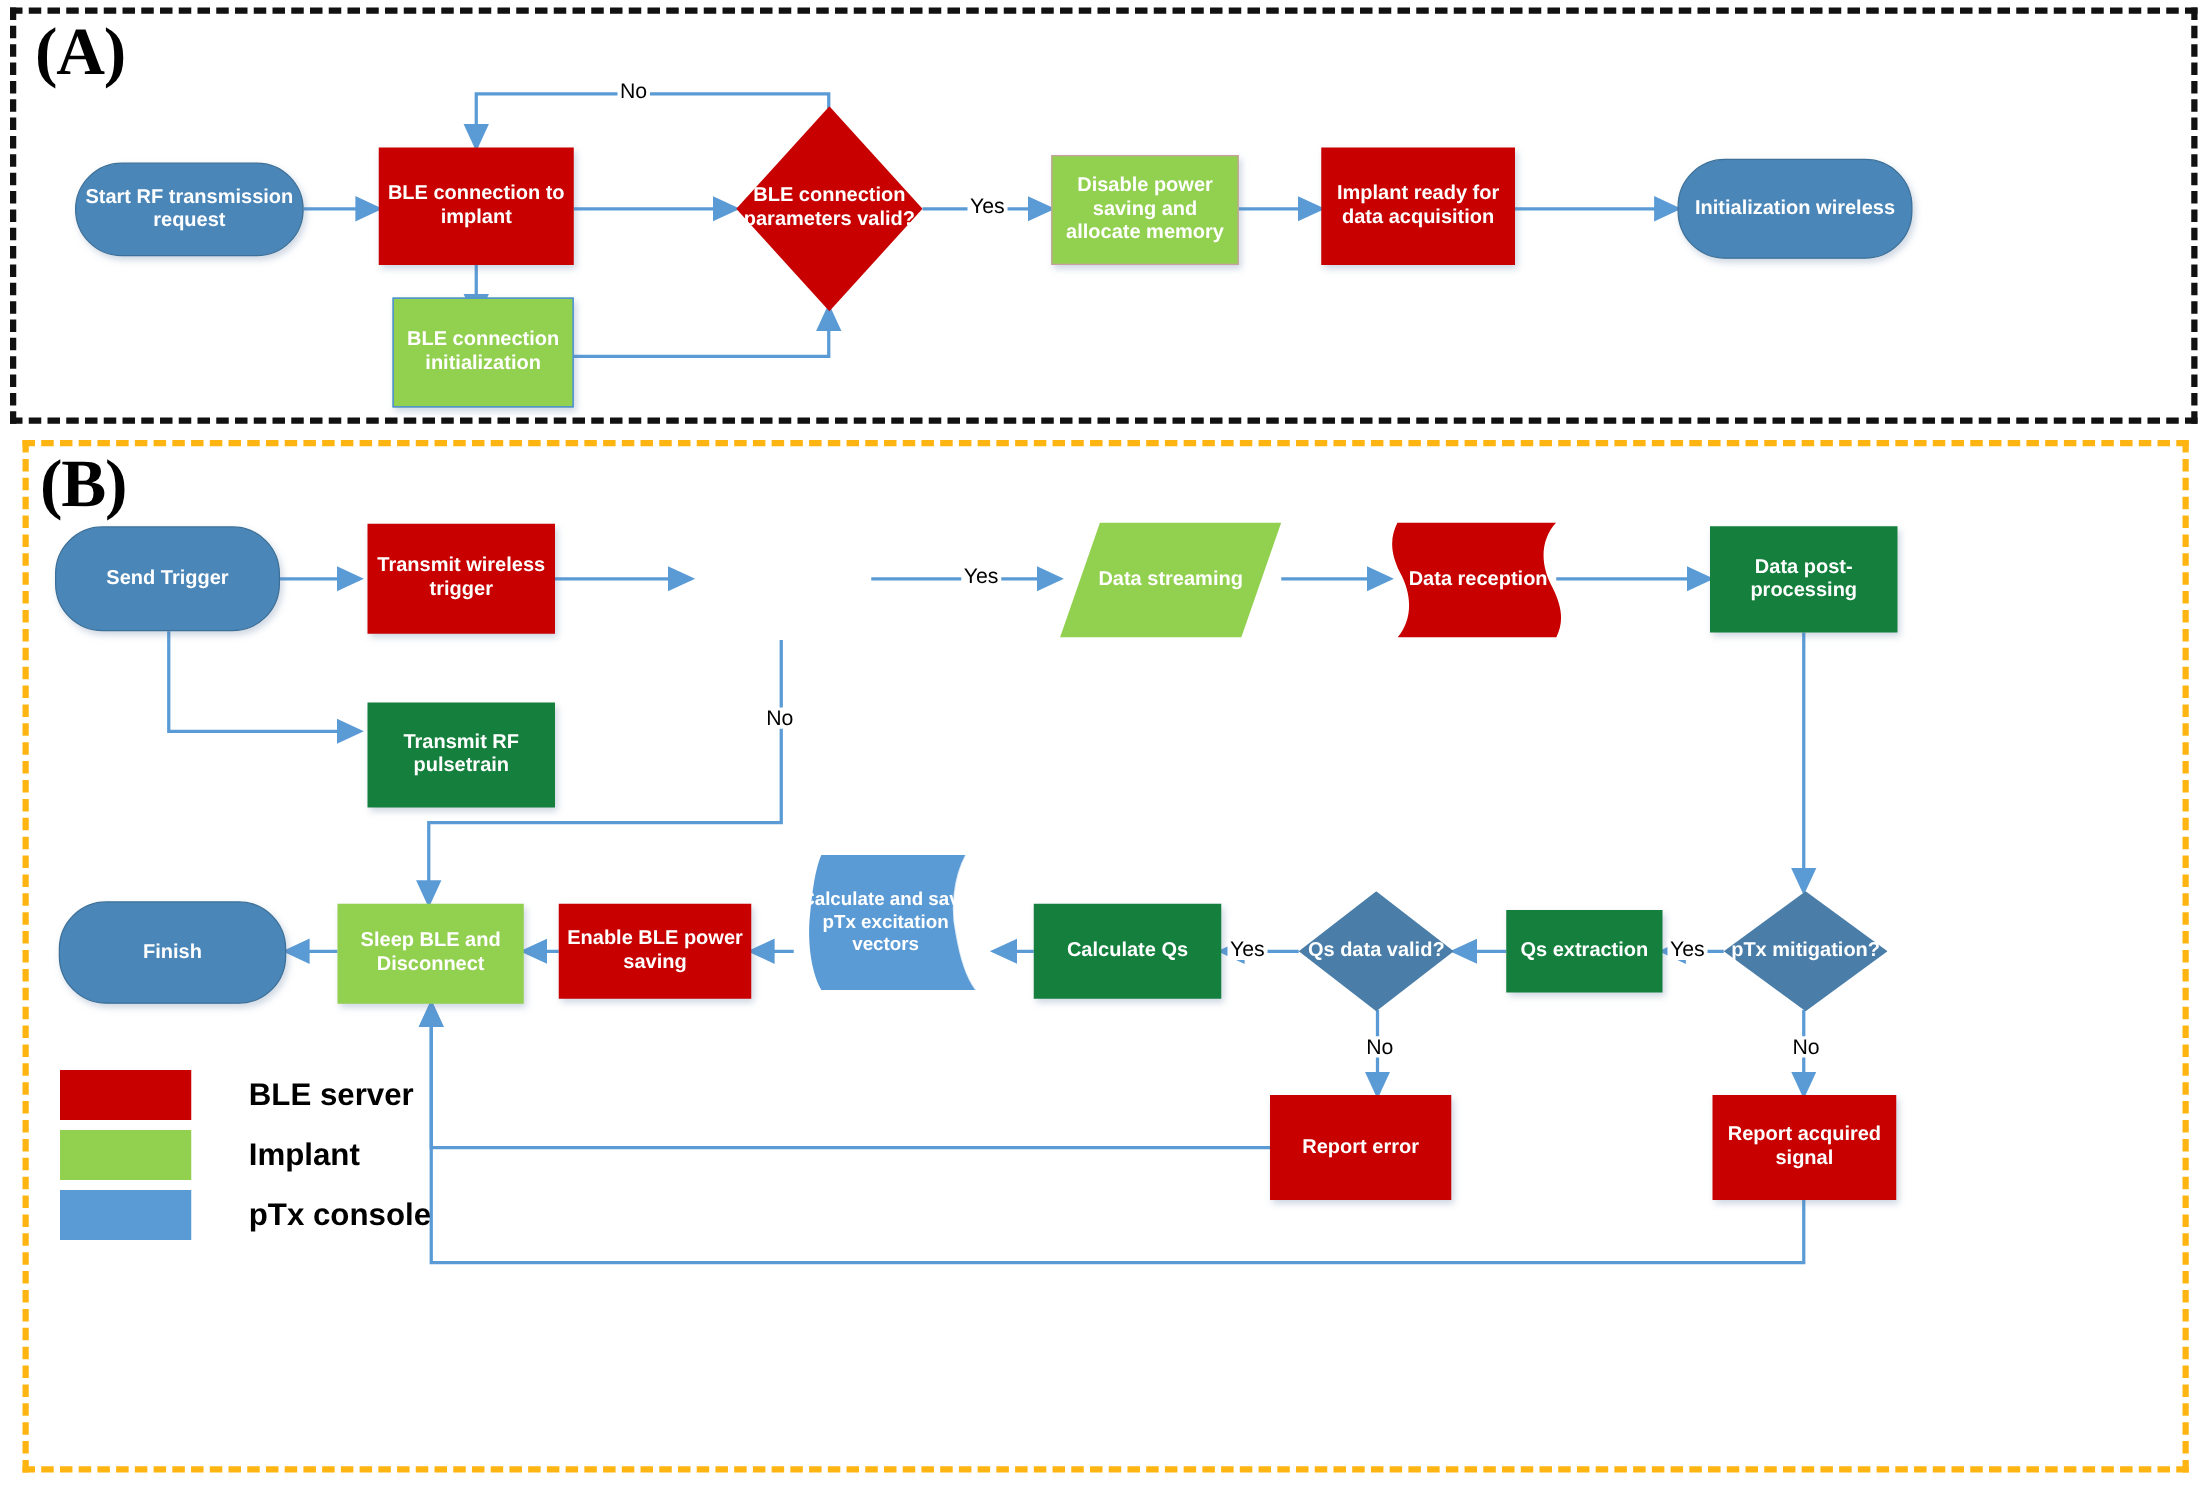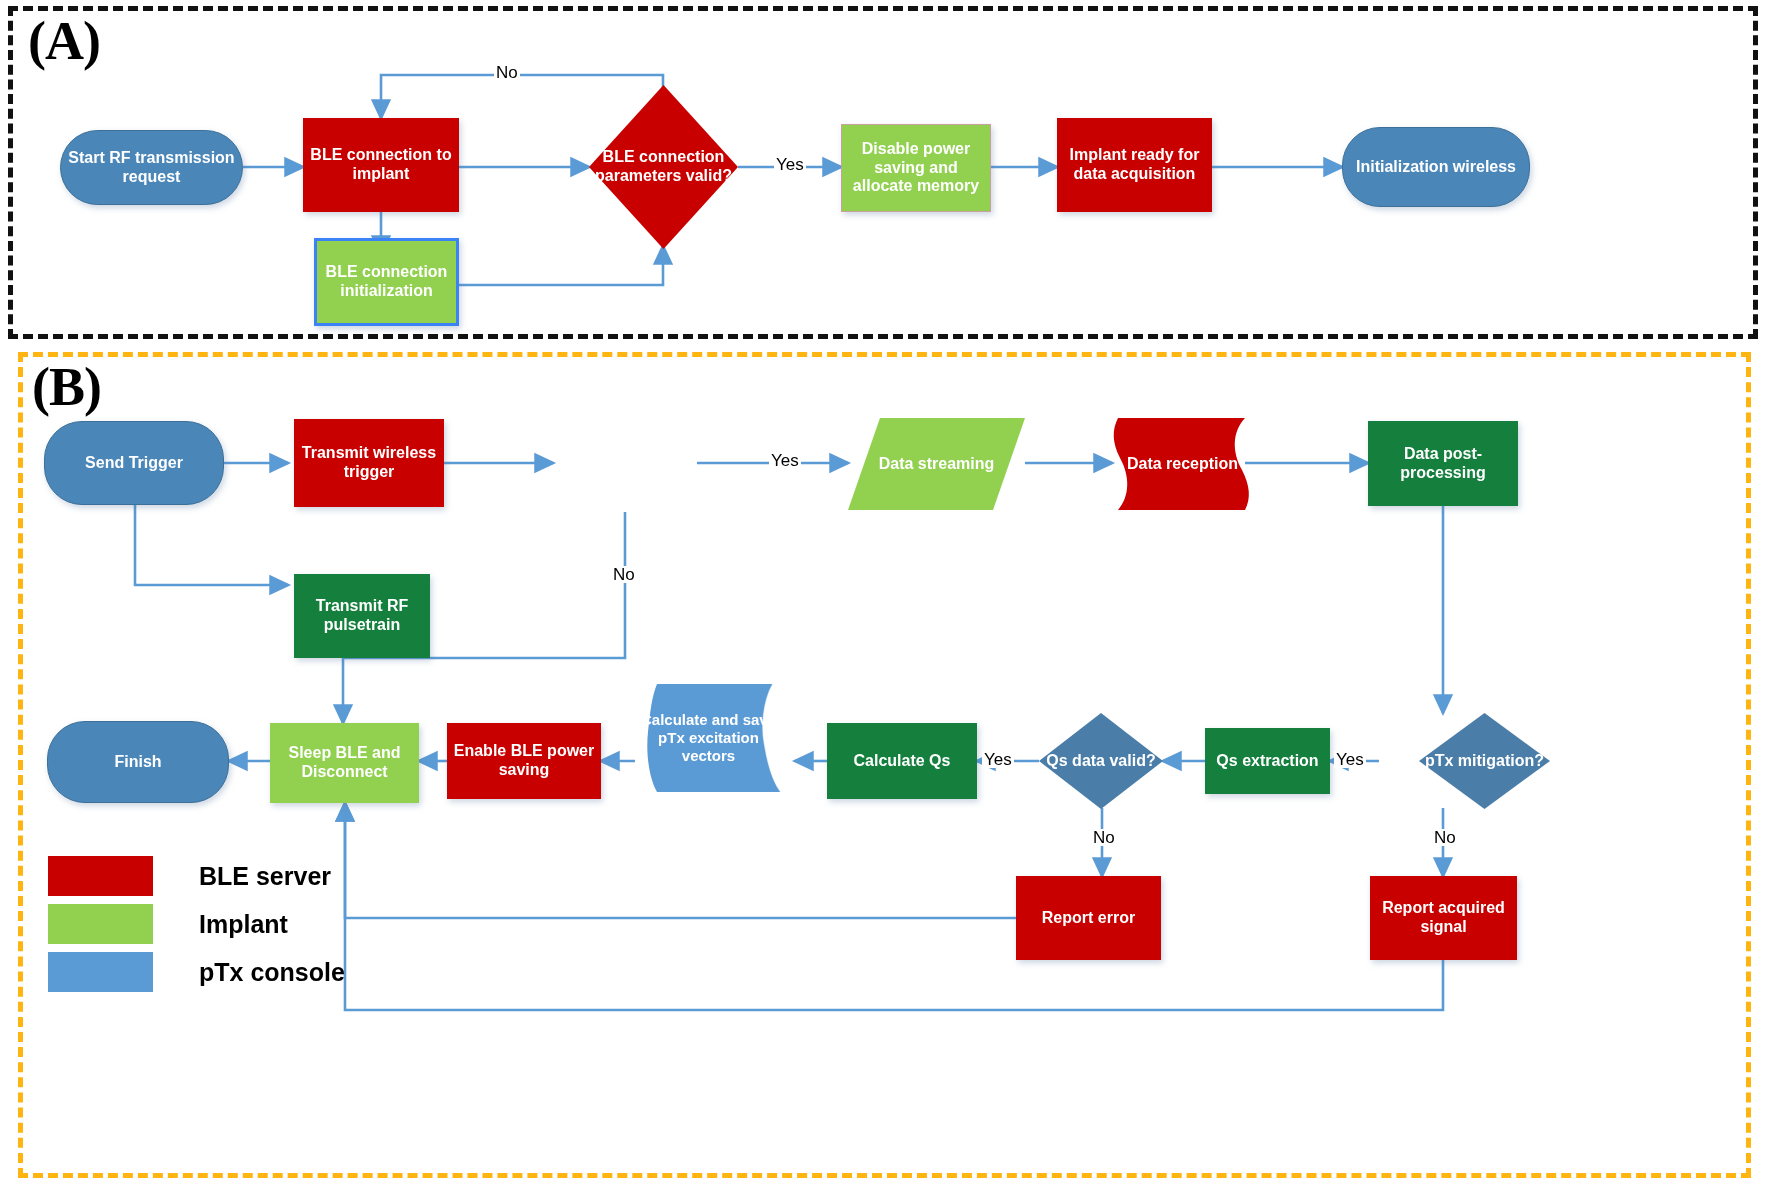"BLE connection initialization" div.node { border: 3px solid #3b82f6 -> 1px solid #3b82f6 }
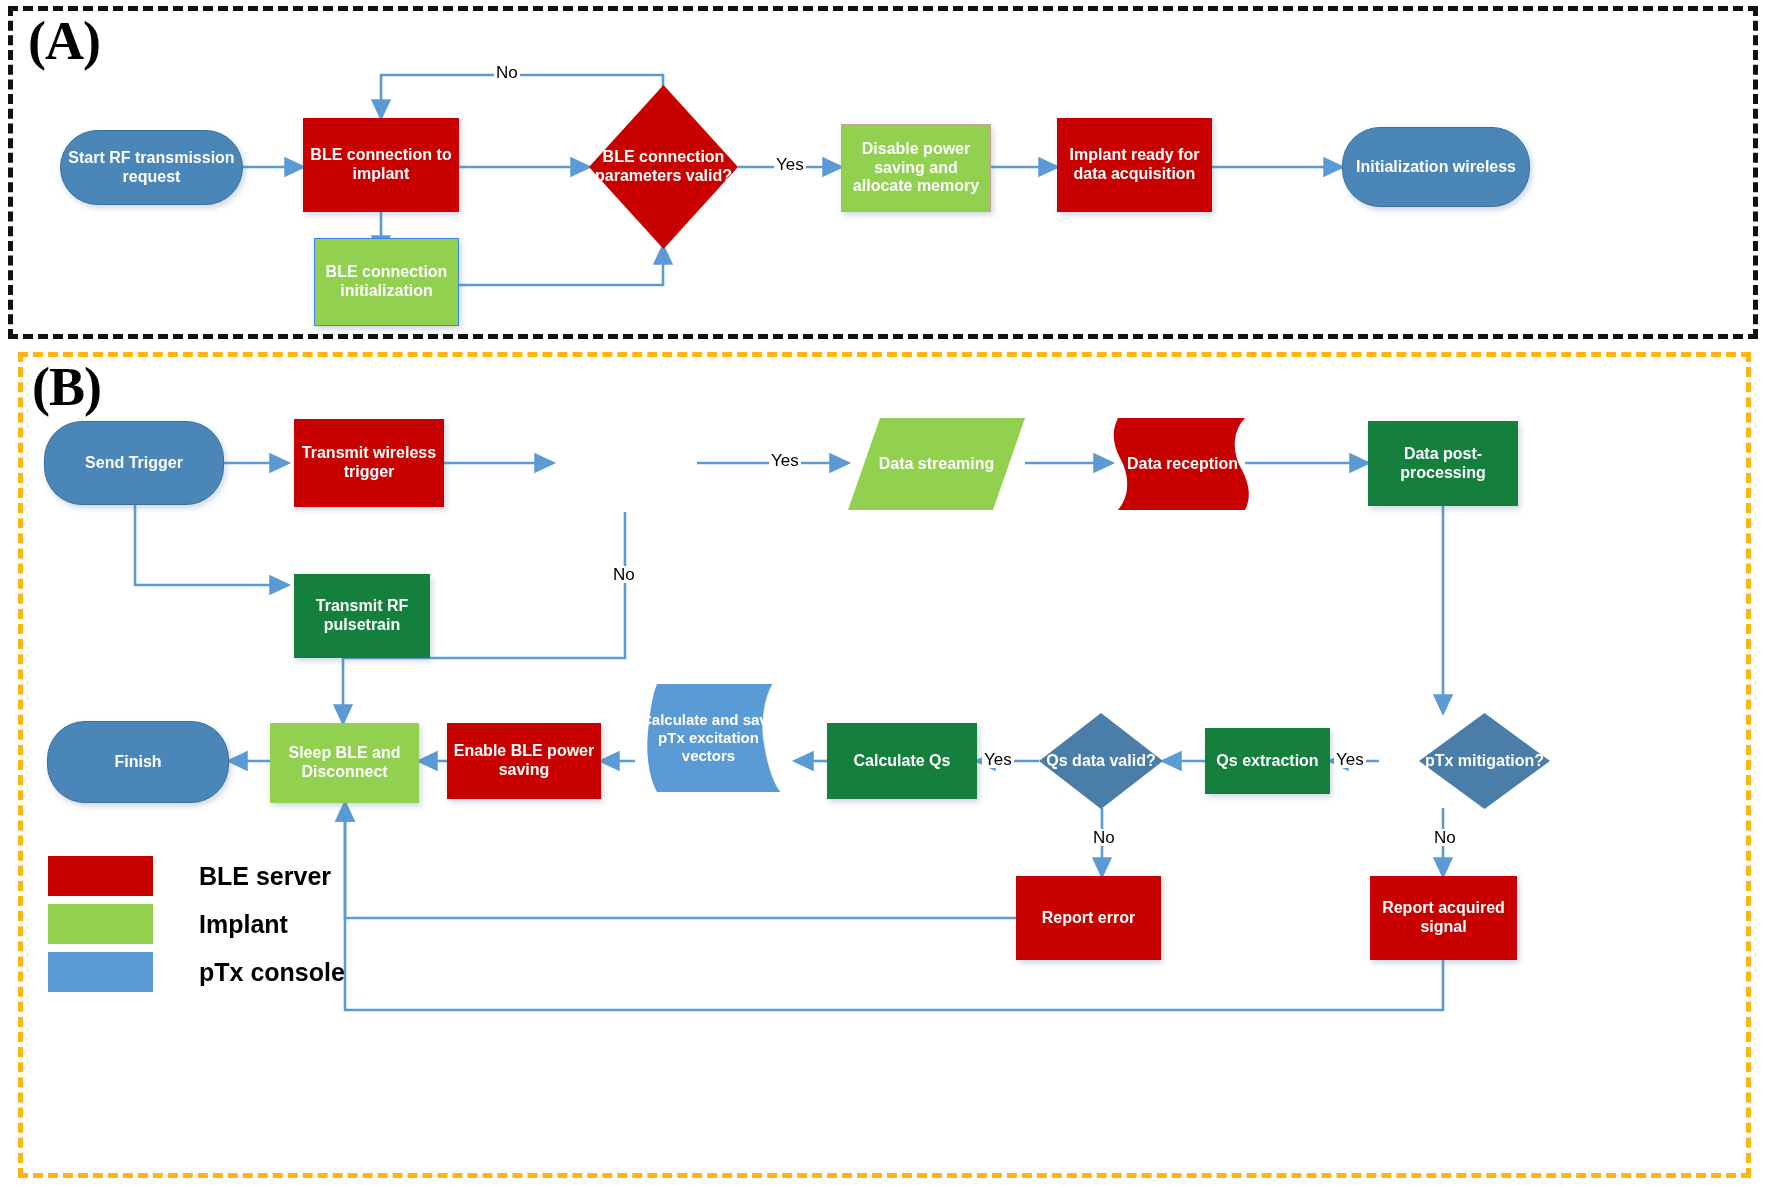"Transmit RF pulsetrain" div.node { top: 574px -> 562px; width: 136px -> 150px }
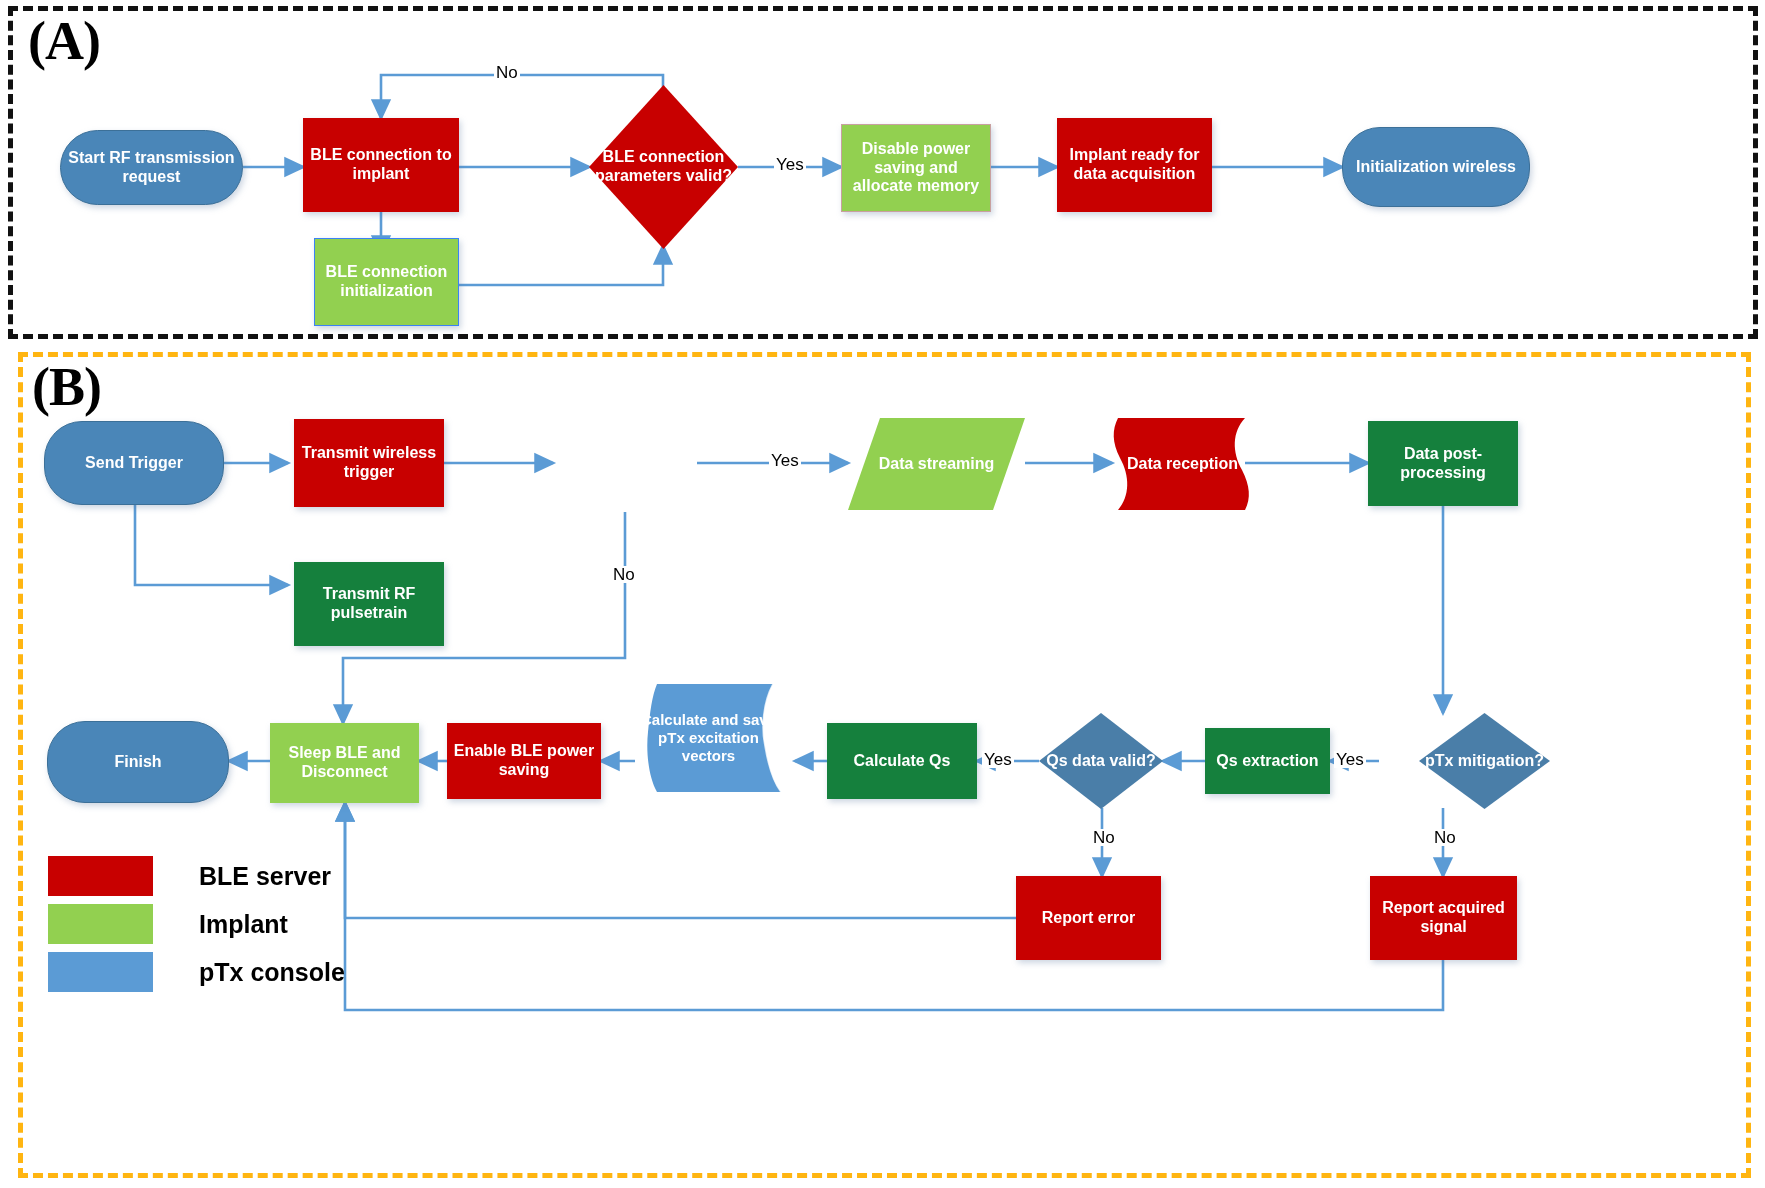"pTx mitigation?" div.node { margin-left: 40px -> none }
